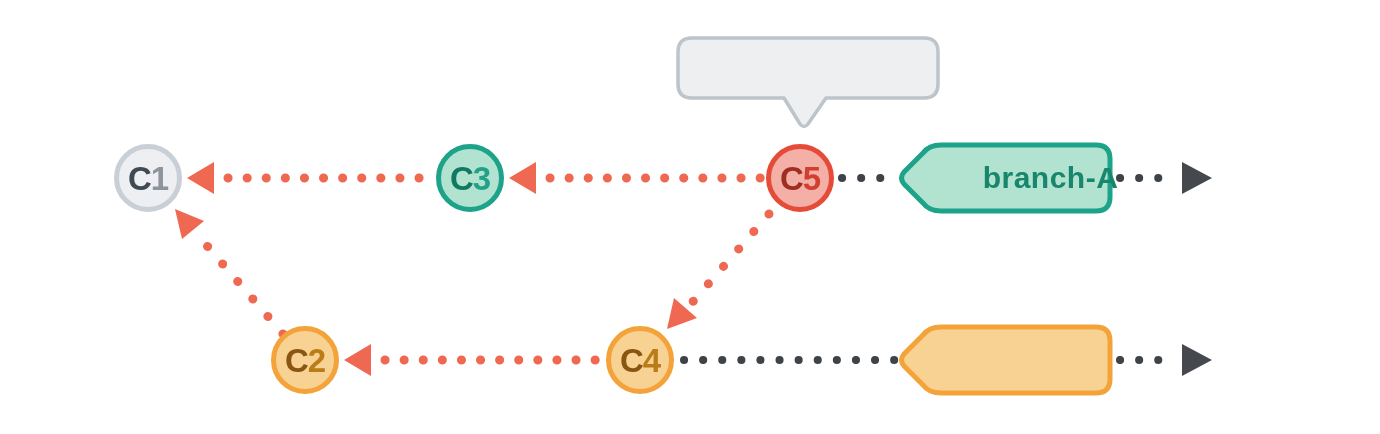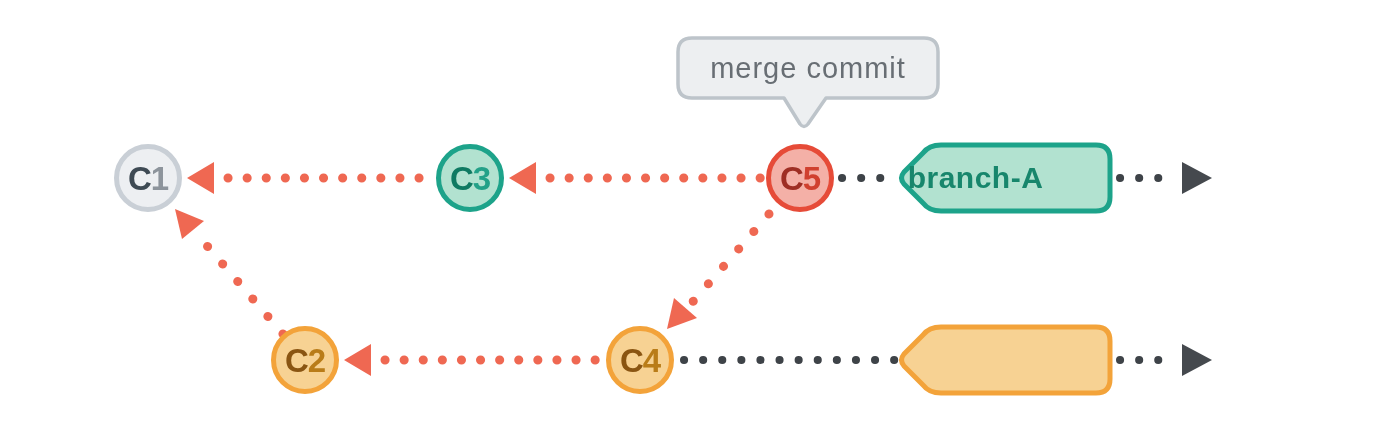"merge commit" div.callout-text { html: <div>merge commit</div> -> none }
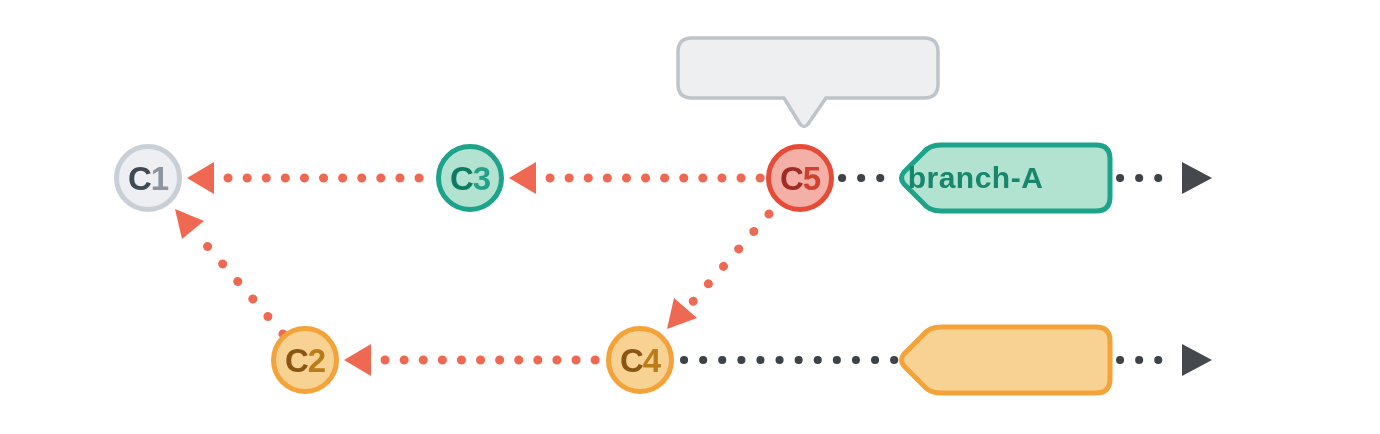"branch-A" .branch-text { left: 883px -> 958px }
